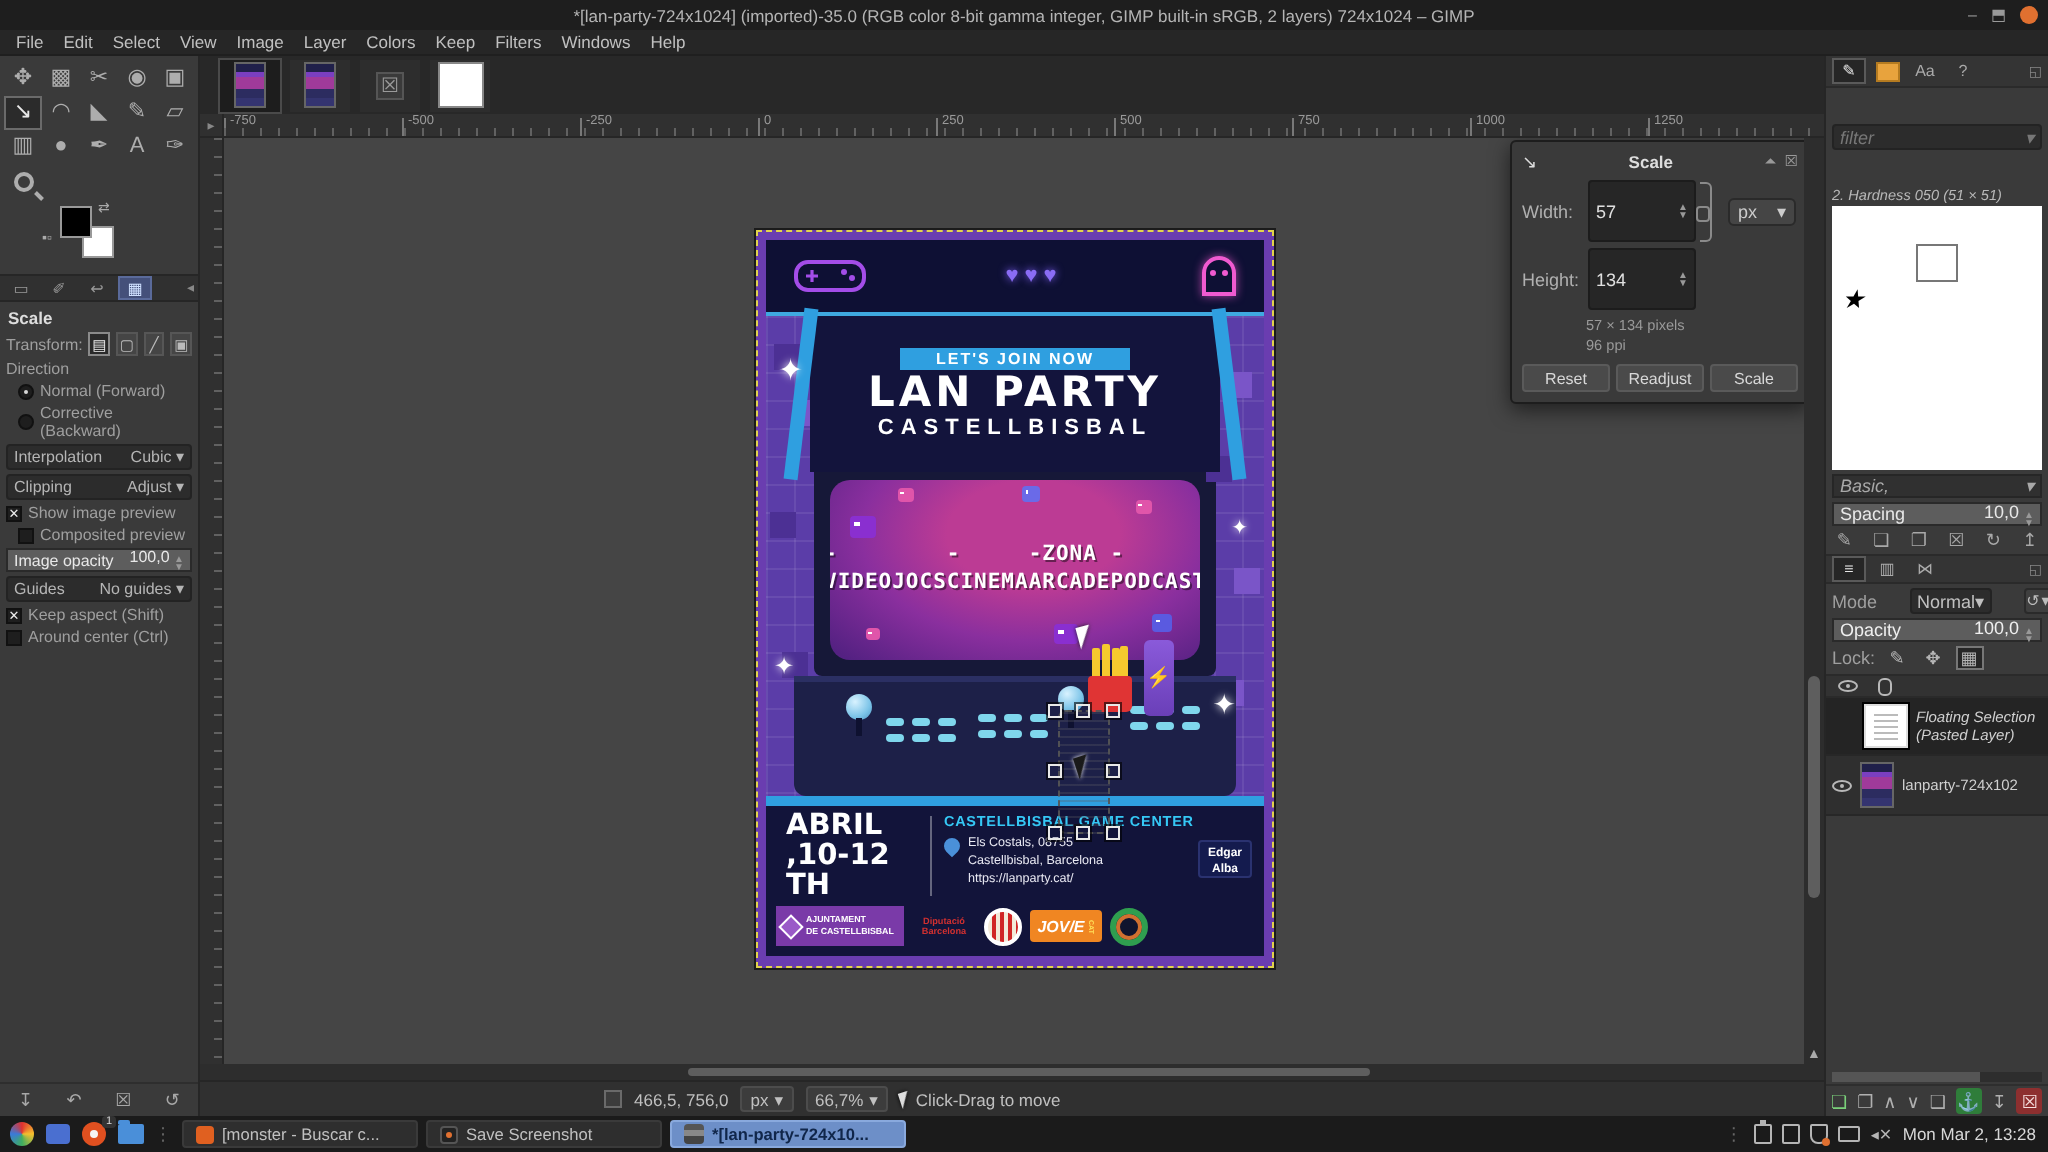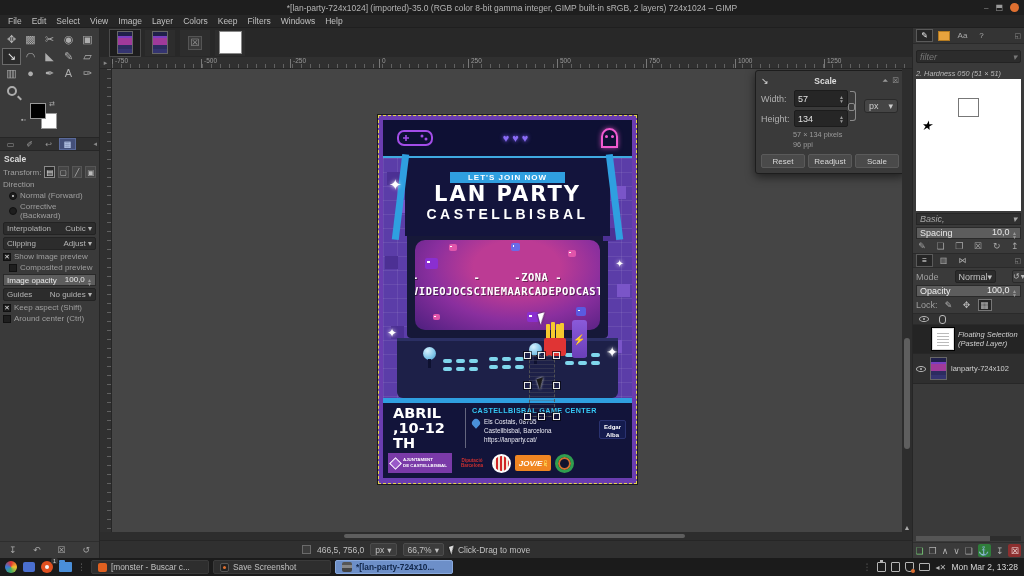"filter" .filter-row { margin: 6px 3px -> 18px 3px }
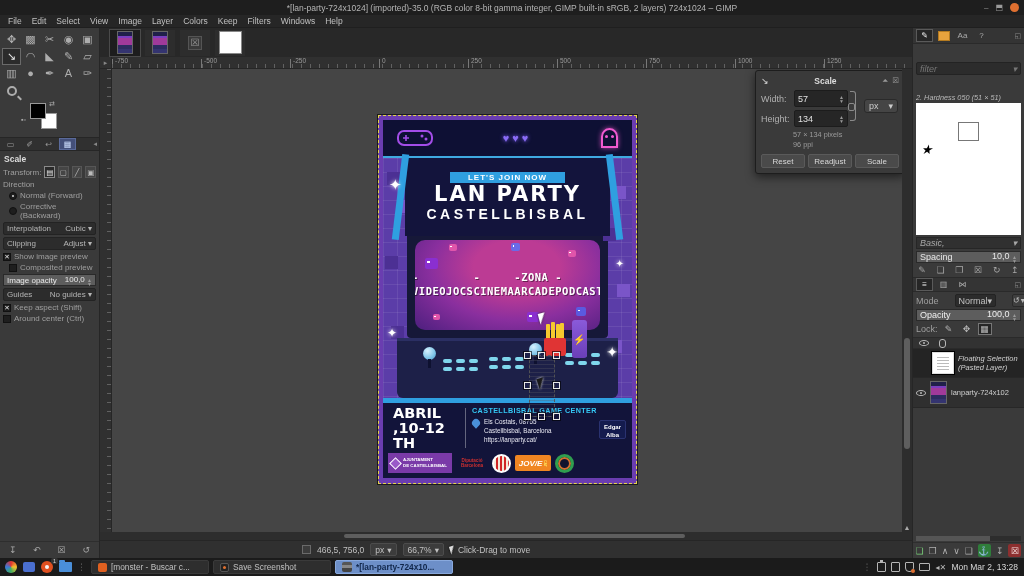"57" .sd-input { height: 17px -> 31px }
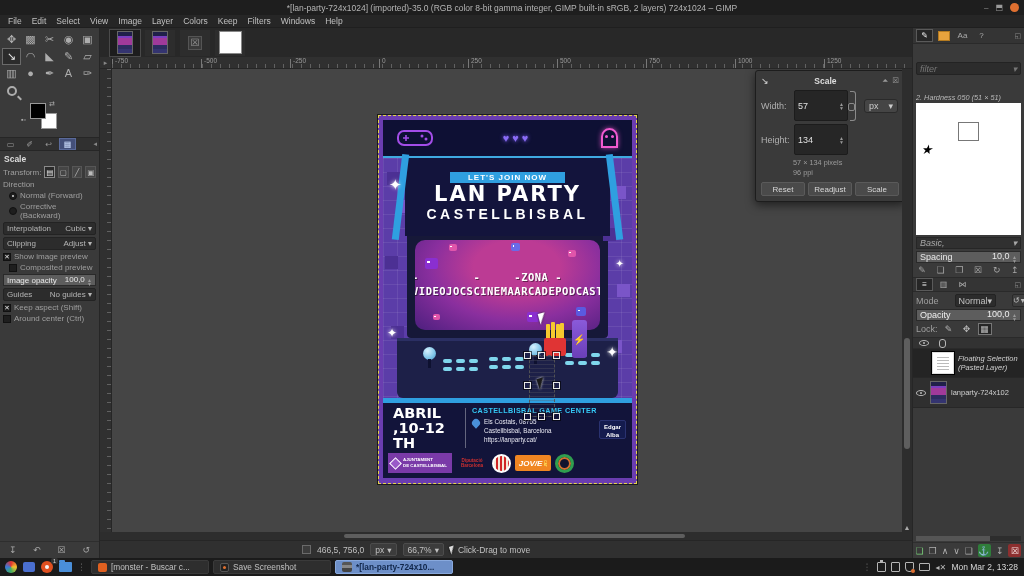"CASTELLBISBAL" .p-sub { font-size: 14px -> 11px }
